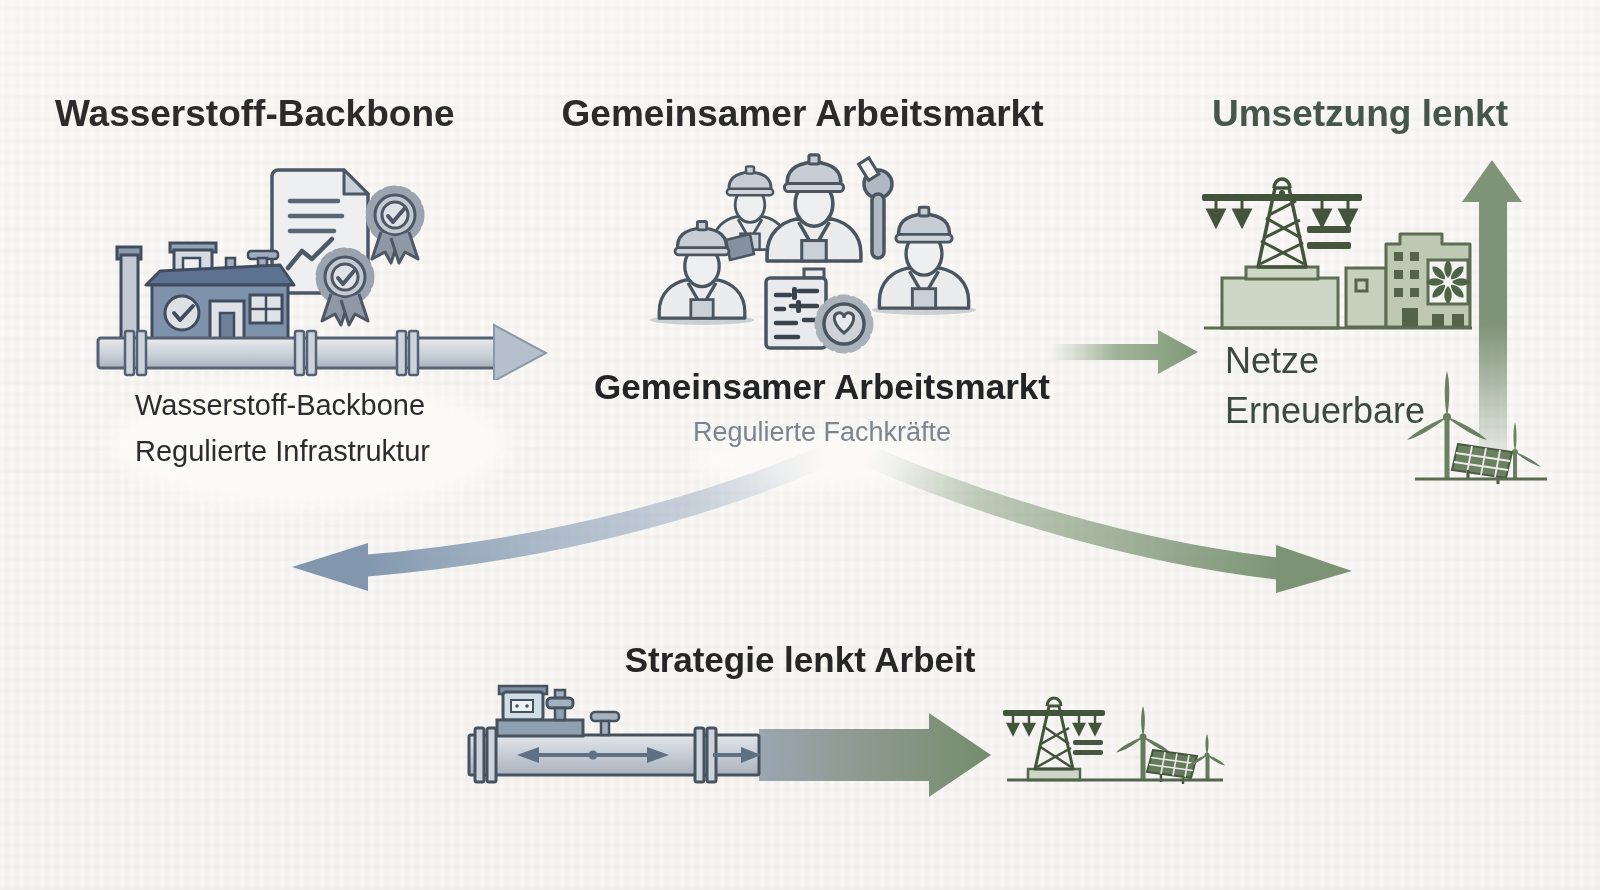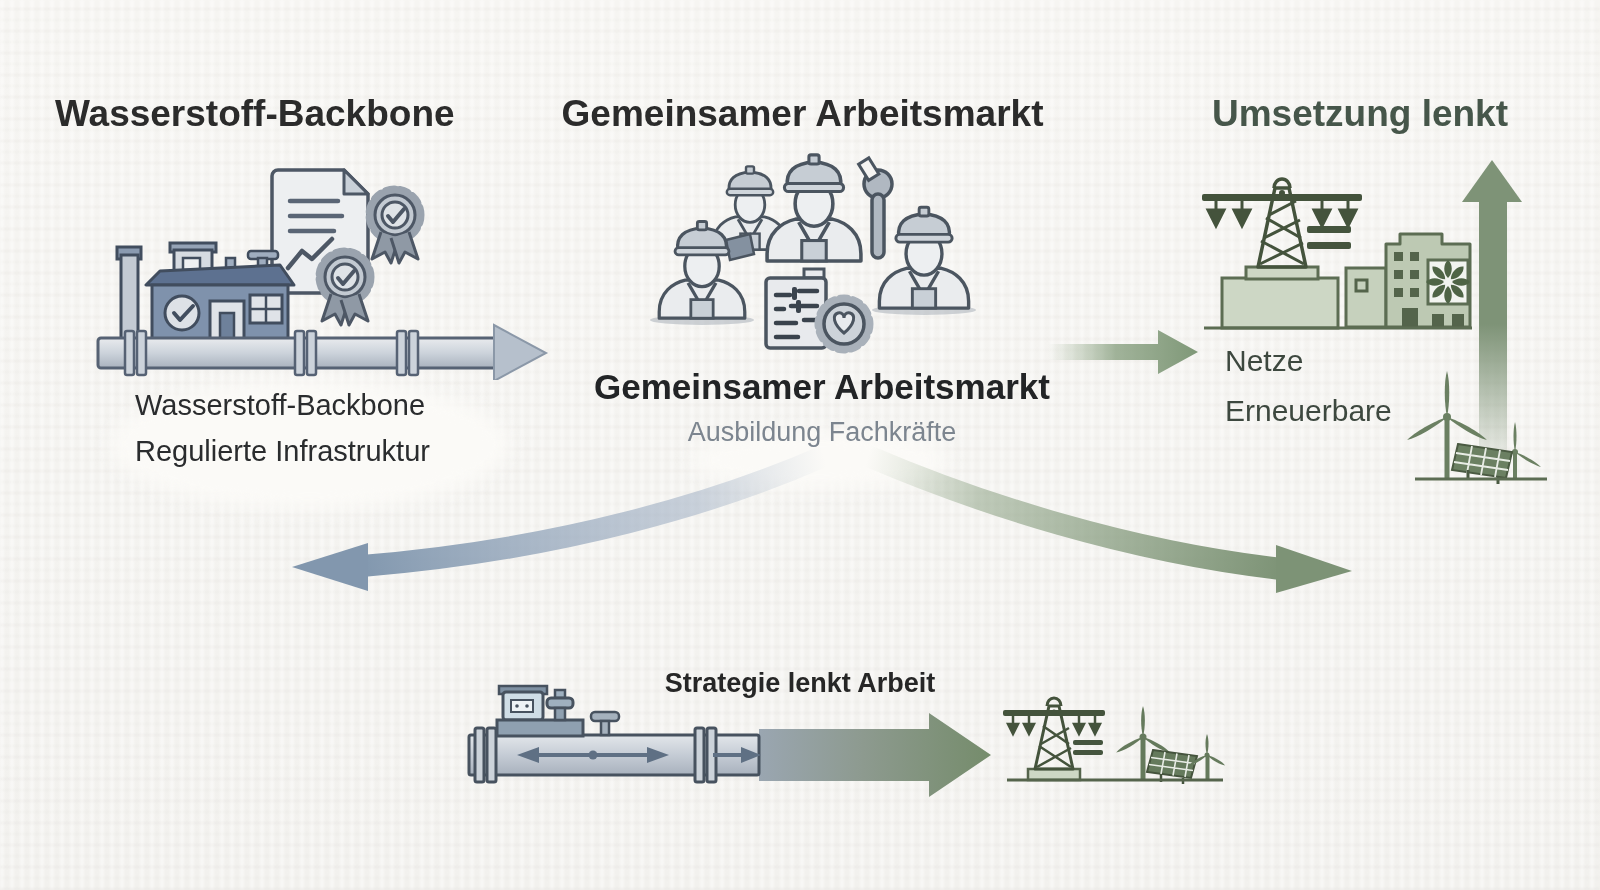"Netze" .right-list { font-size: 30px -> 36px }
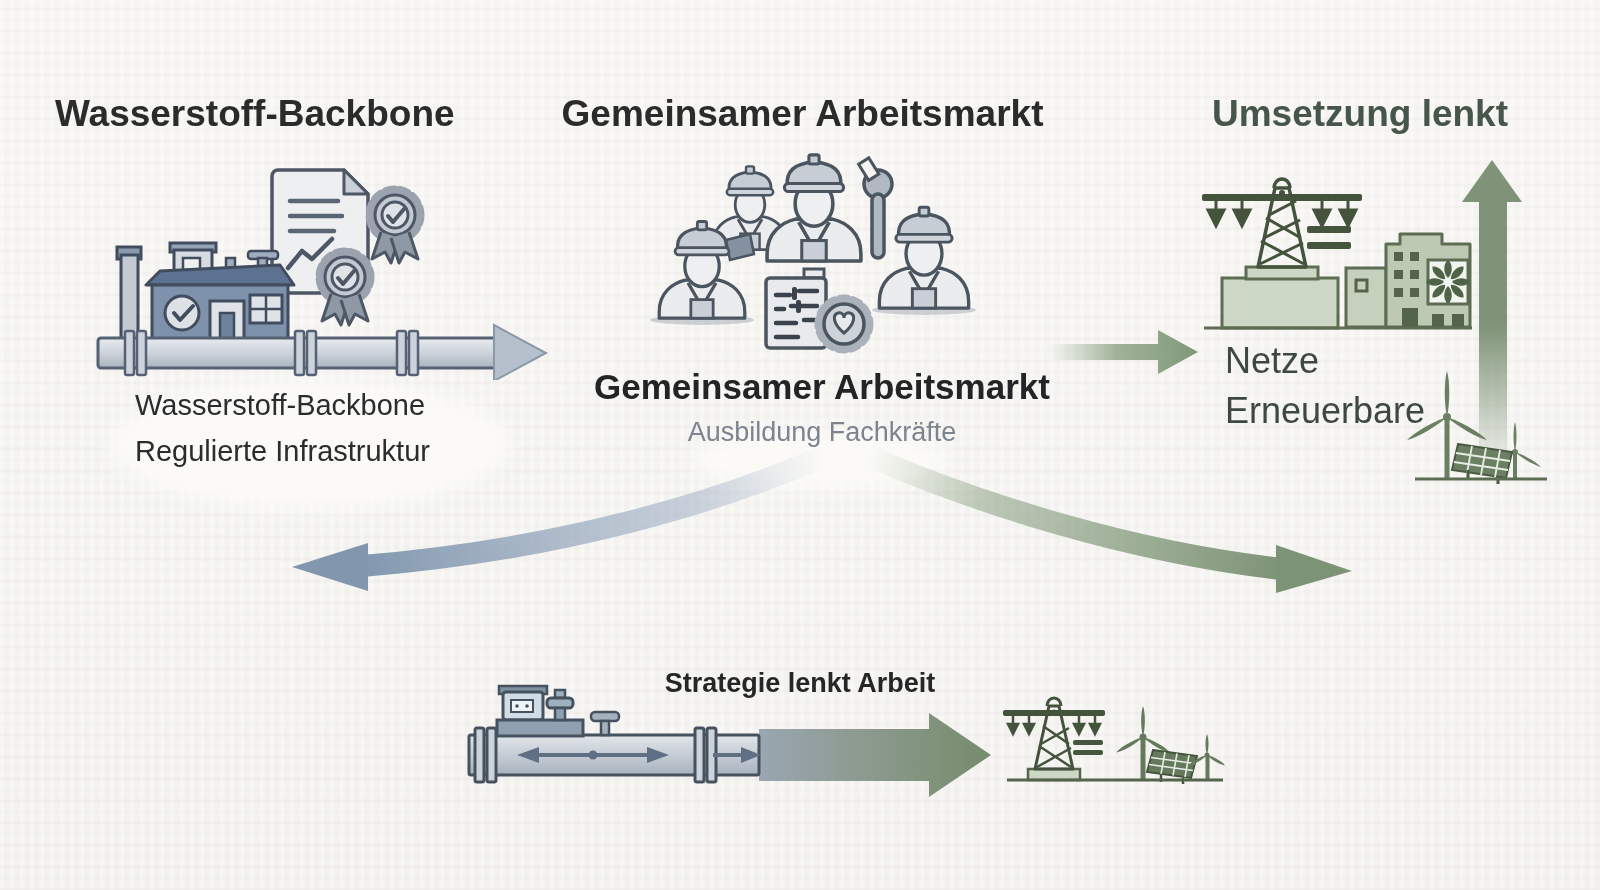"Ausbildung Fachkräfte" div.subcaption { text: Ausbildung -> Regulierte }
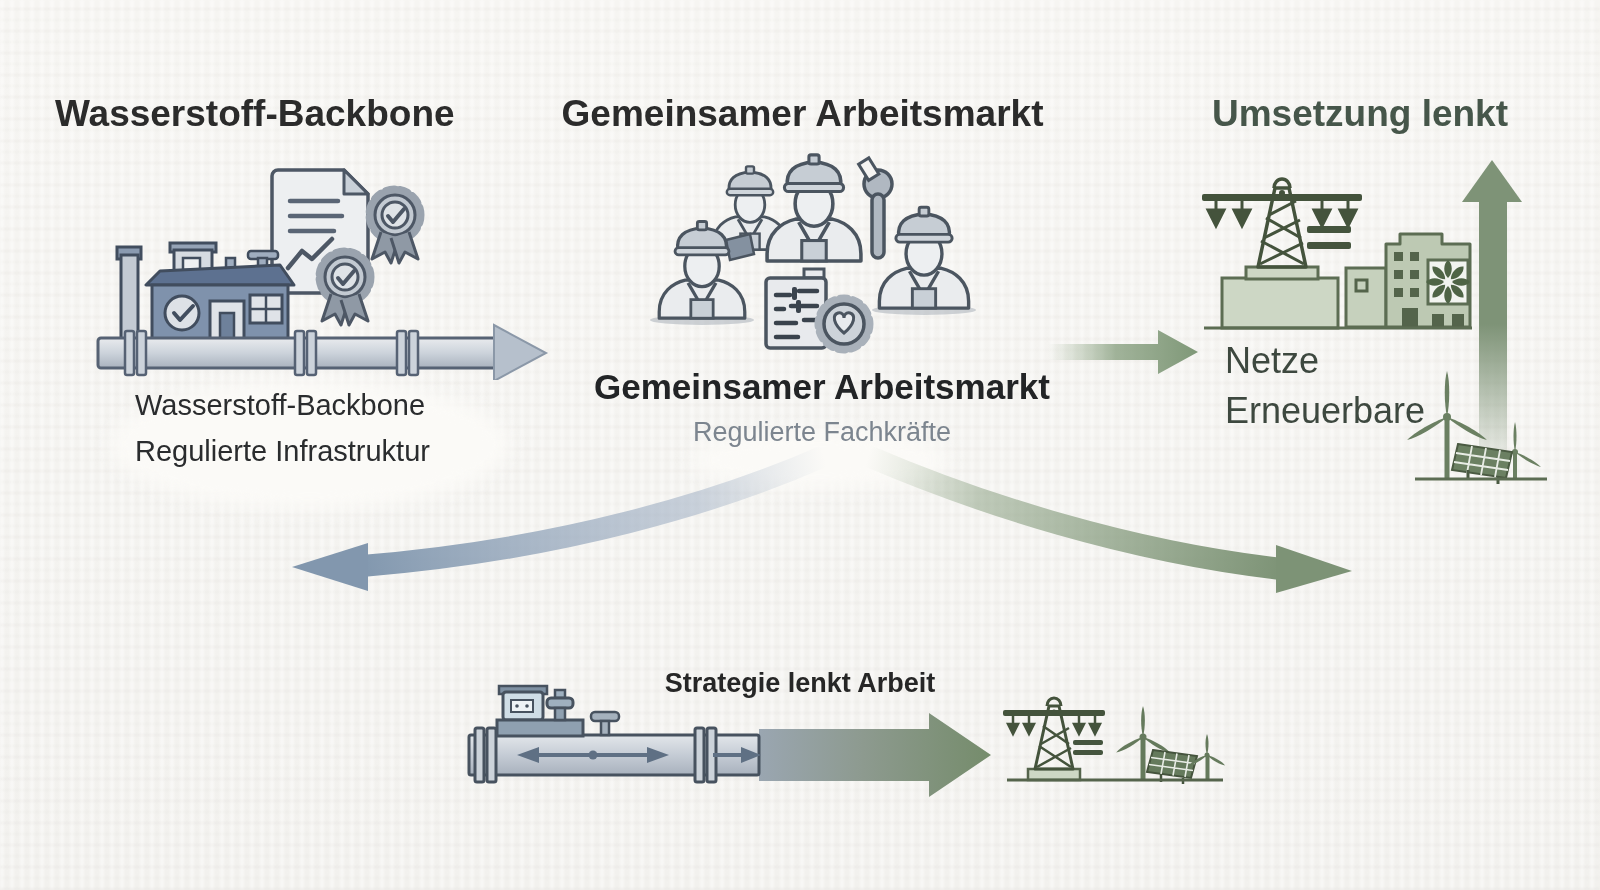"Strategie lenkt Arbeit" .t-bottom { font-size: 27px -> 35px; top: 668px -> 640px }
